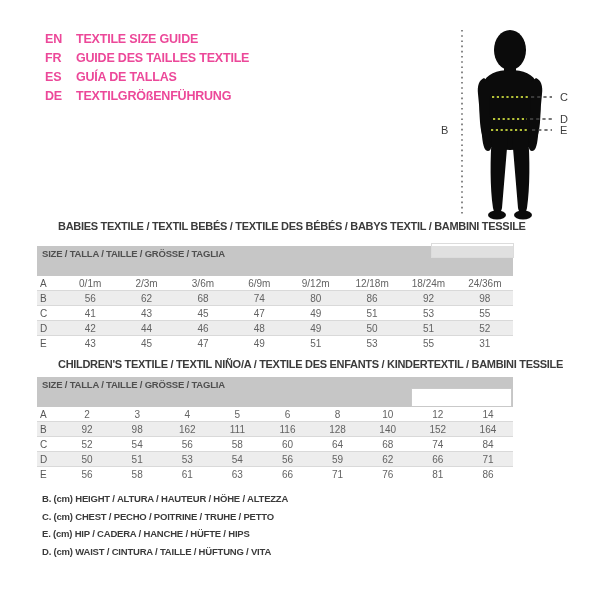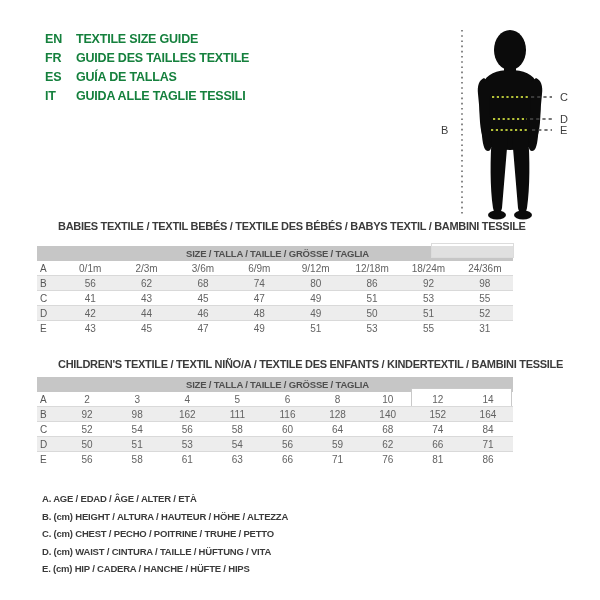"EN" .lang-row { color: #15803d -> #ec4899 }
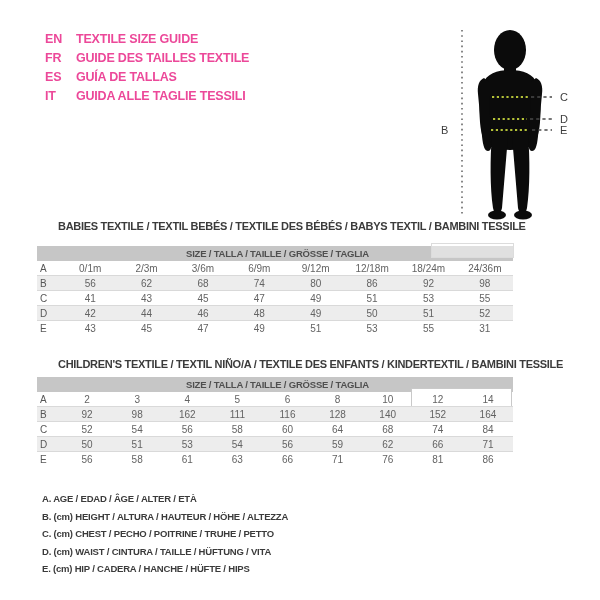"DE" div.lang-row { html: none -> <div> <span>DE</span> <span>TEXTILGRÖßENFÜHRUNG</span> </div> }
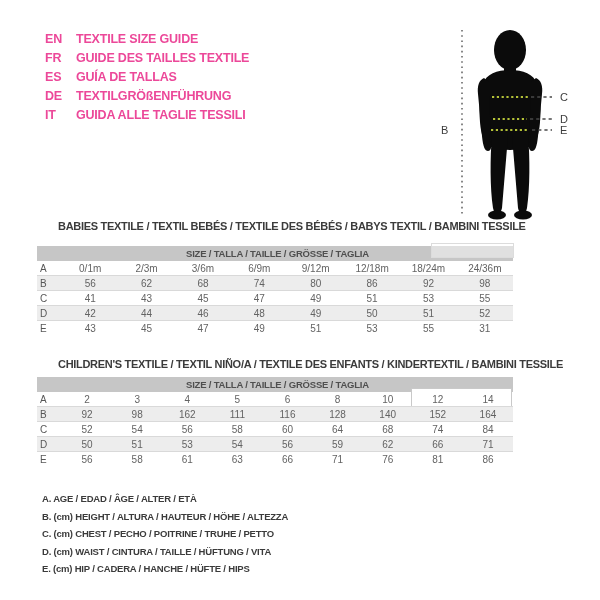"IT" div.lang-row { html: <div> <span>IT</span> <span>GUIDA ALLE TAGLIE TESSILI</span> </div> -> none }
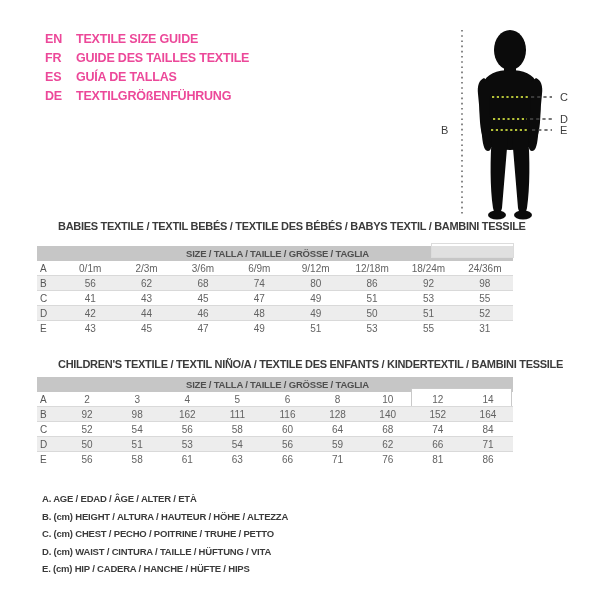"SIZE / TALLA / TAILLE" .table-header { height: 15px -> 30px; text-align: center -> none }
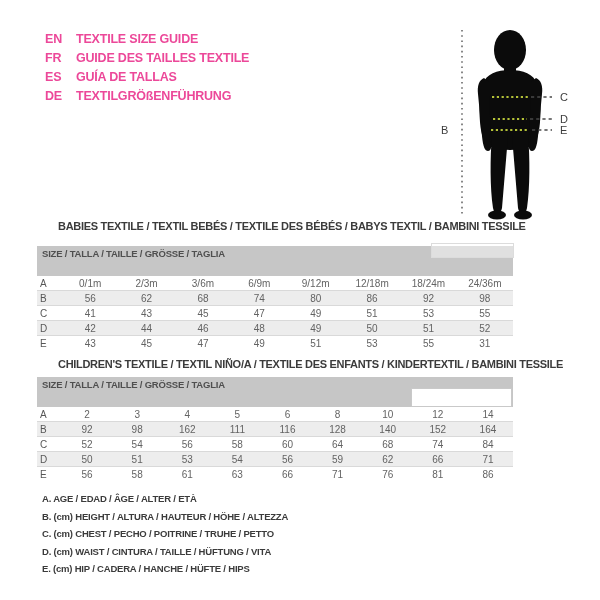"A. AGE / EDAD /" div.legend-row { html: <div>A. AGE / EDAD / ÂGE / ALTER / ETÀ</div> -> none }
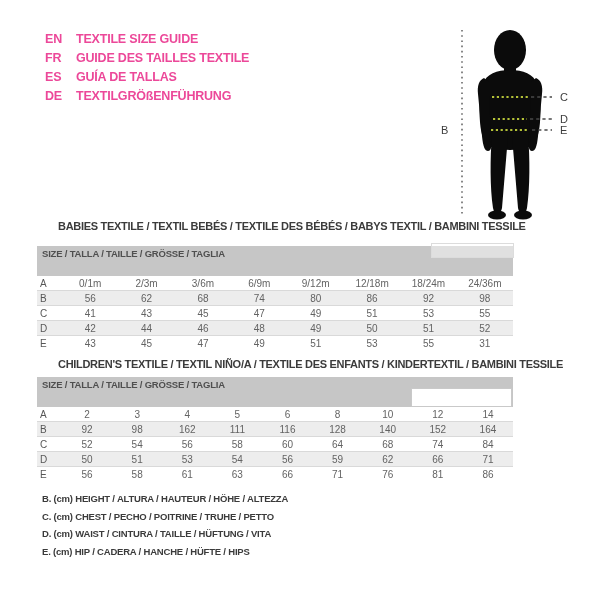"D. (cm) WAIST / CINTURA" div.legend-row { order: before "E. (cm) HIP / CADERA" -> after "E. (cm) HIP / CADERA" }
